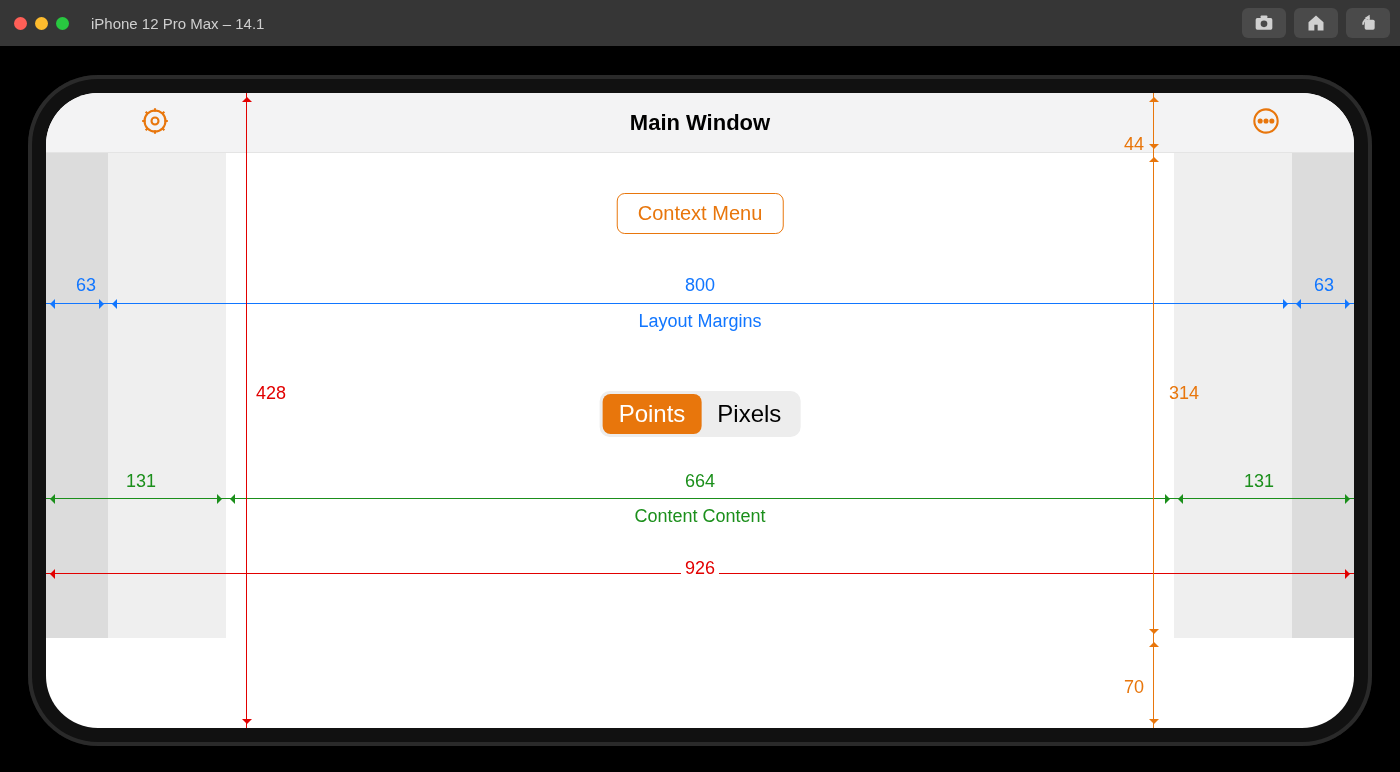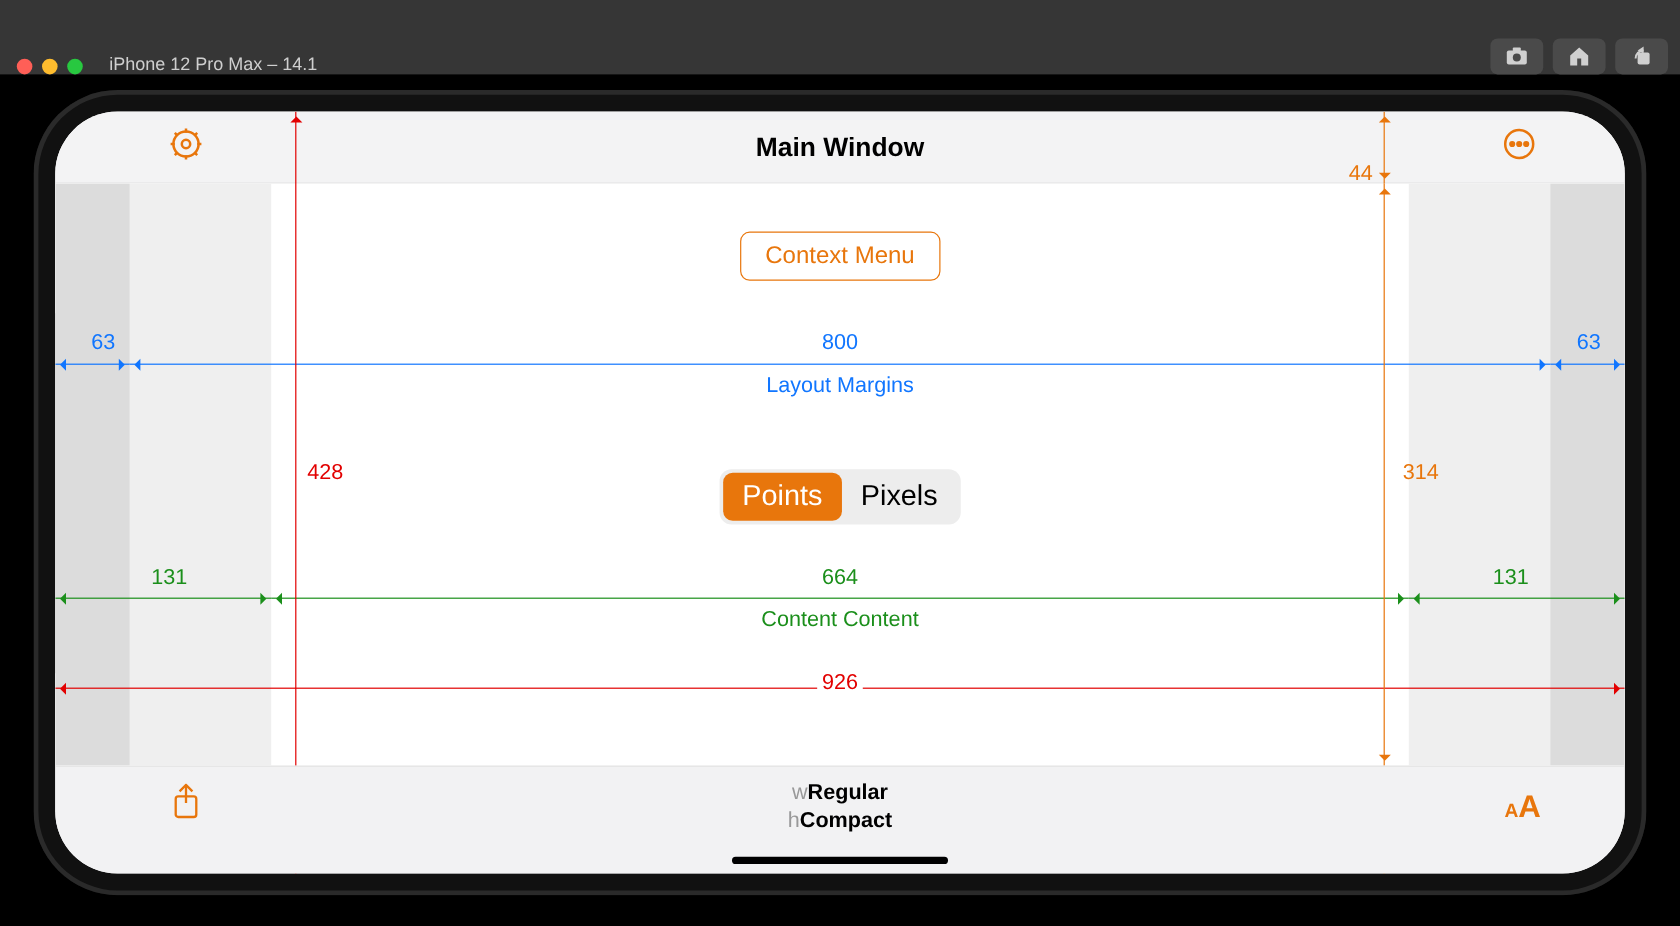"iPhone 12 Pro Max –" .titlebar { align-items: flex-end -> center; height: 62px -> 46px }
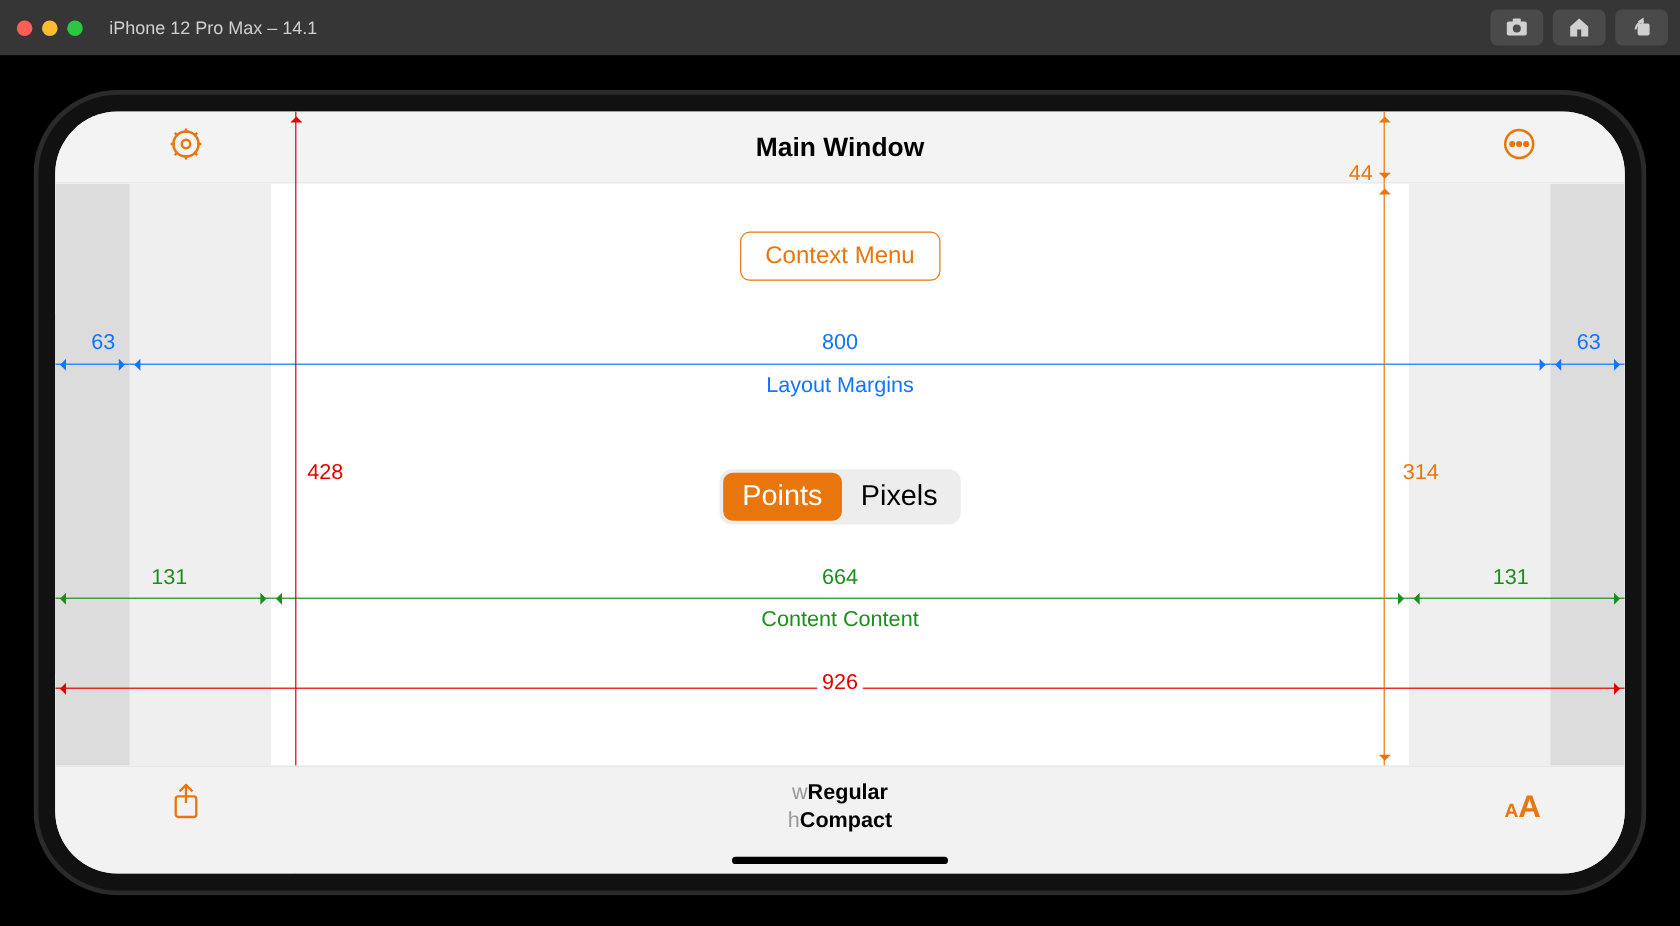"wRegular" div.toolbar { html: <div> <div> <svg> <path></path> <path></path> <rect></rect> </svg> </div> <div> <div><span>w</span><span>Regular</span></div> <div><span>h</span><span>Compact</span></div> </div> <div> <span>A</span><span>A</span> </div> <div></div> </div> -> none }
